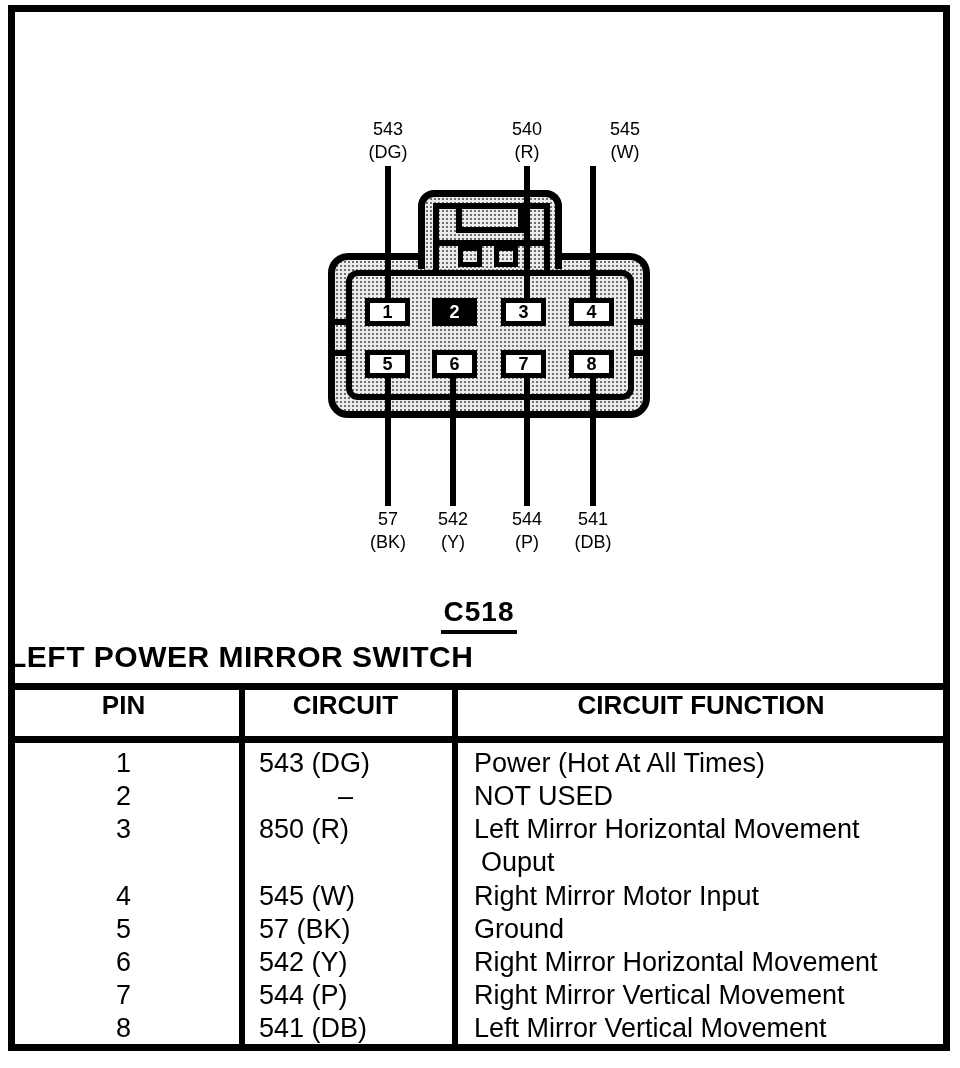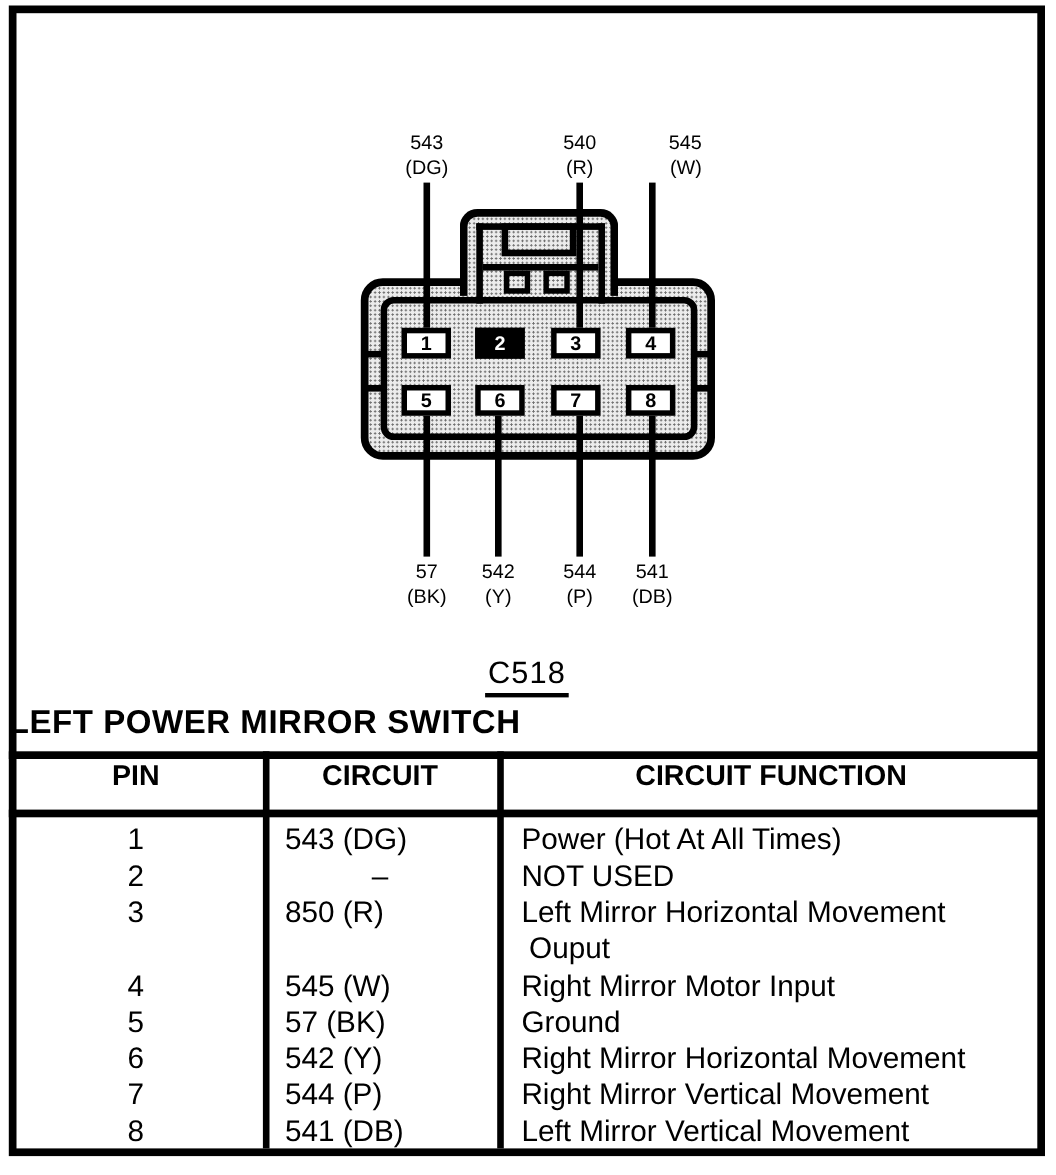"545" div.abs { left: 548px -> 580px; text-align: right -> none }
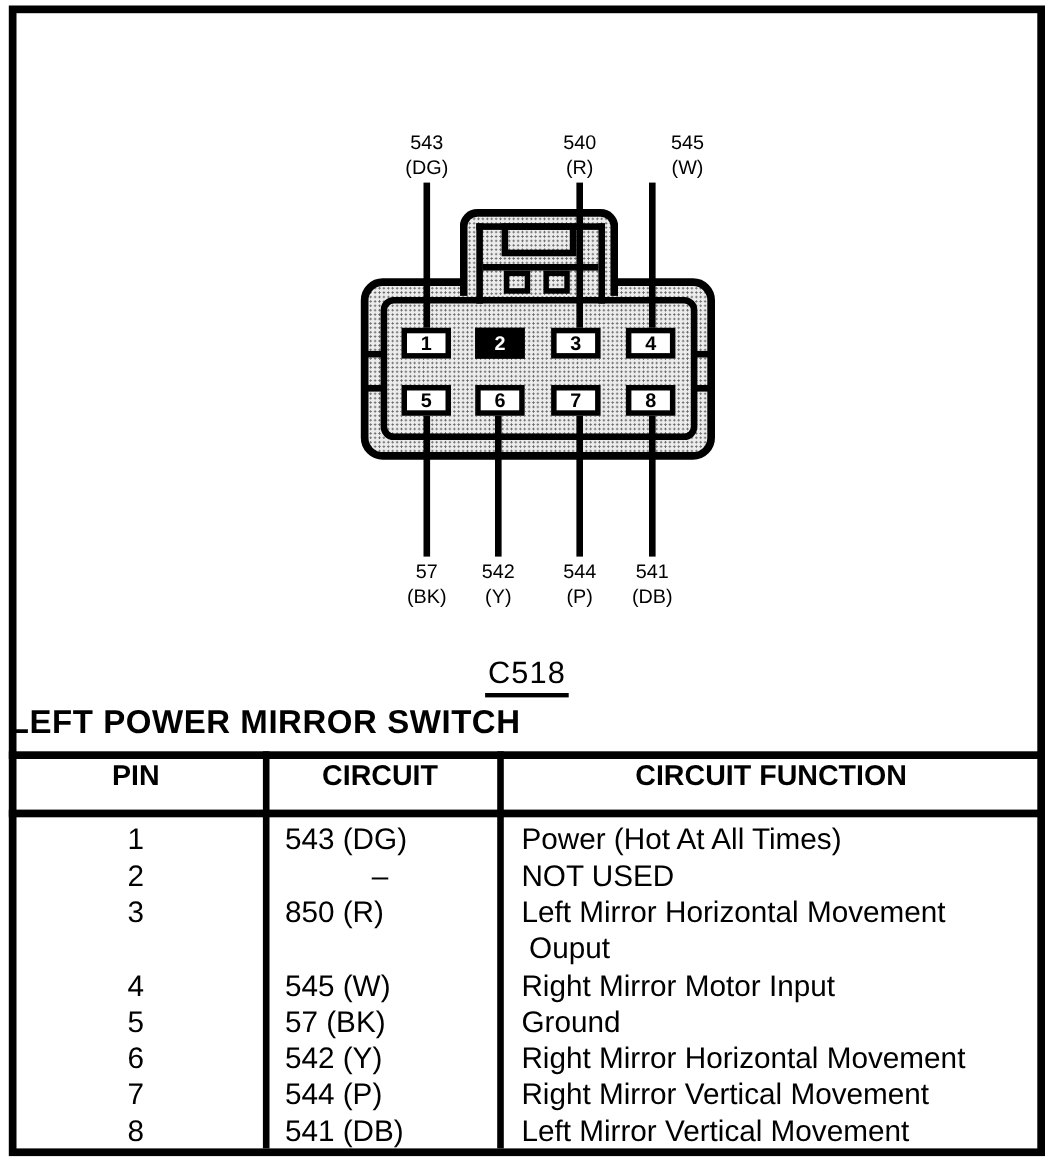"C518" .cid { font-weight: normal -> bold }
